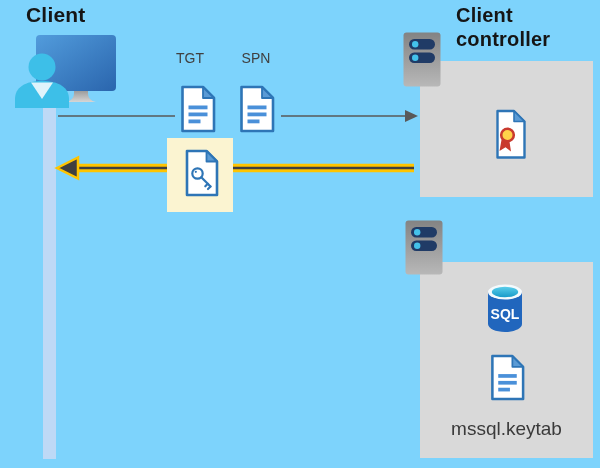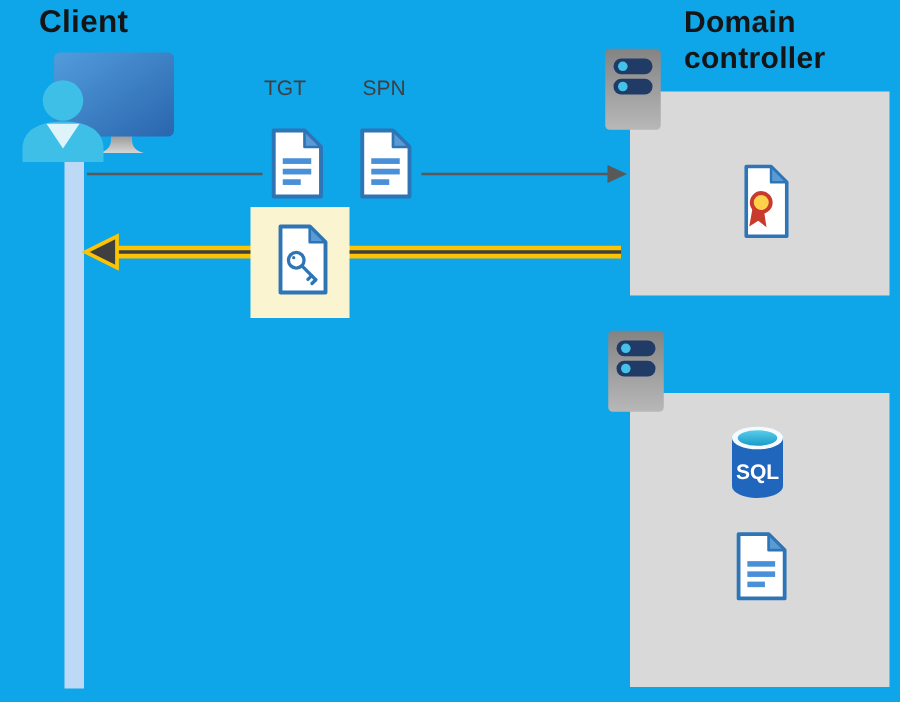"Client" #canvas { background: #0ea5e9 -> #7dd3fc }
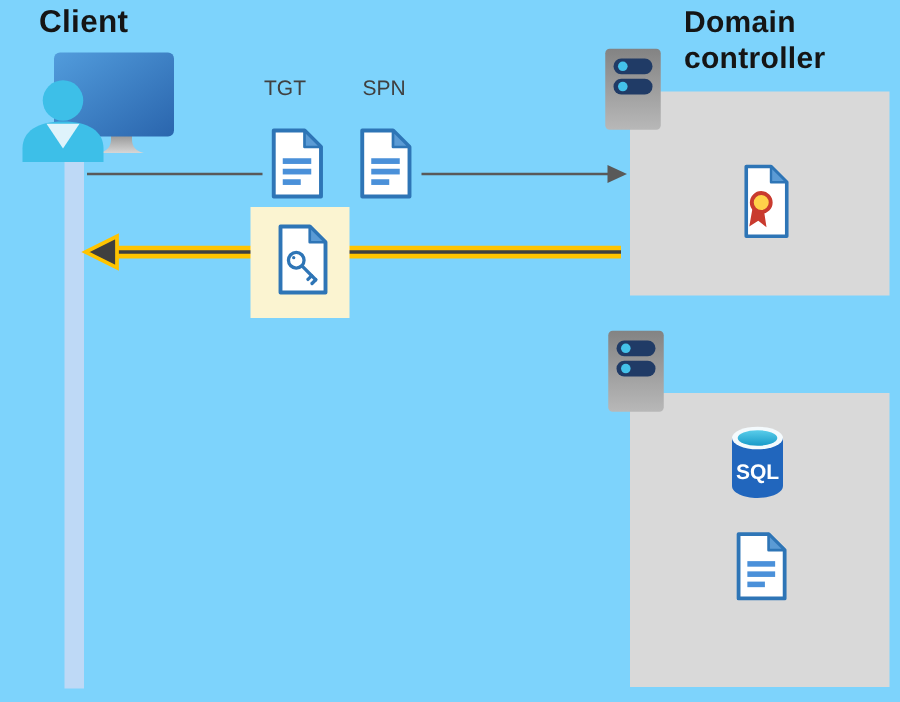"Domain controller" div.abs { text: Domain -> Client }
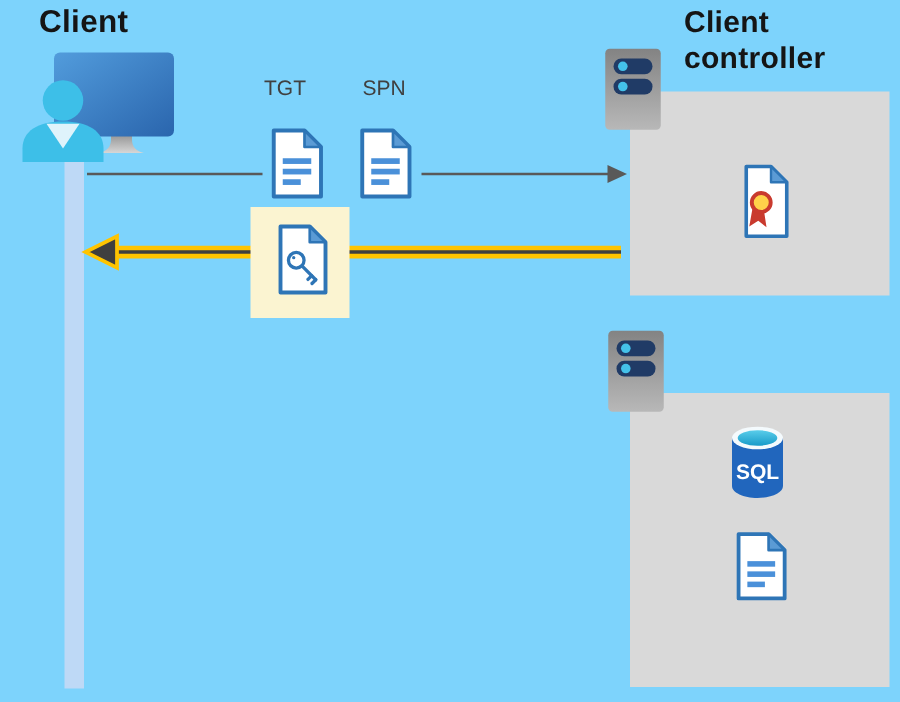"mssql.keytab" div.abs { html: none -> <div>mssql.keytab</div> }
